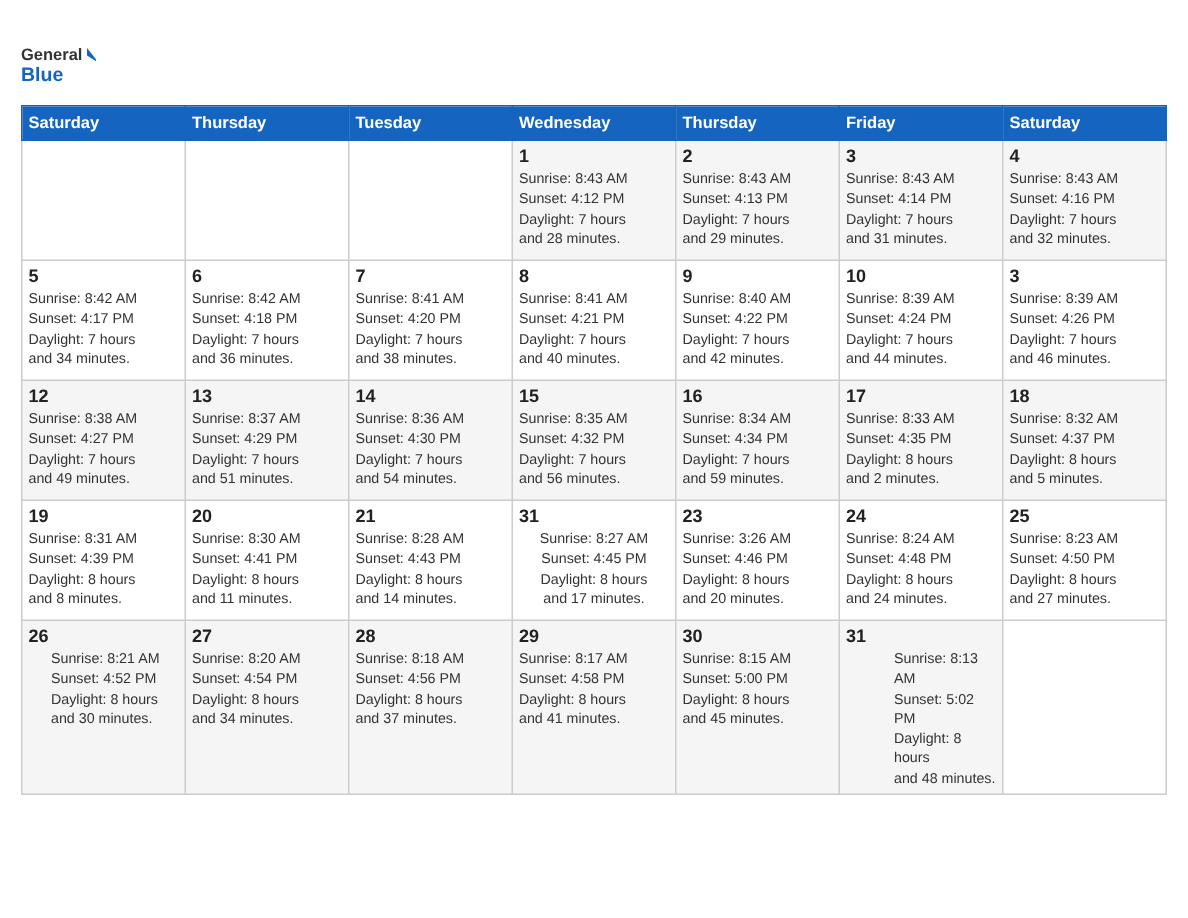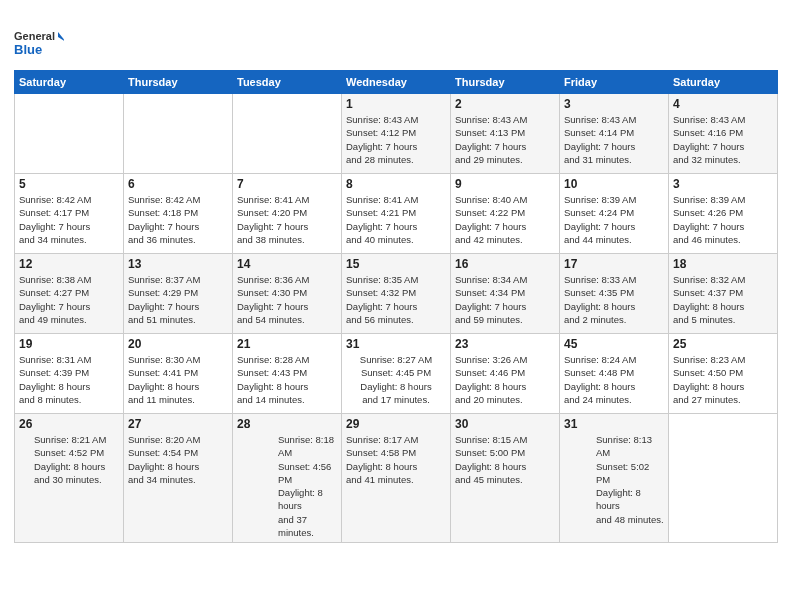"45" span.day-number { text: 45 -> 24 }
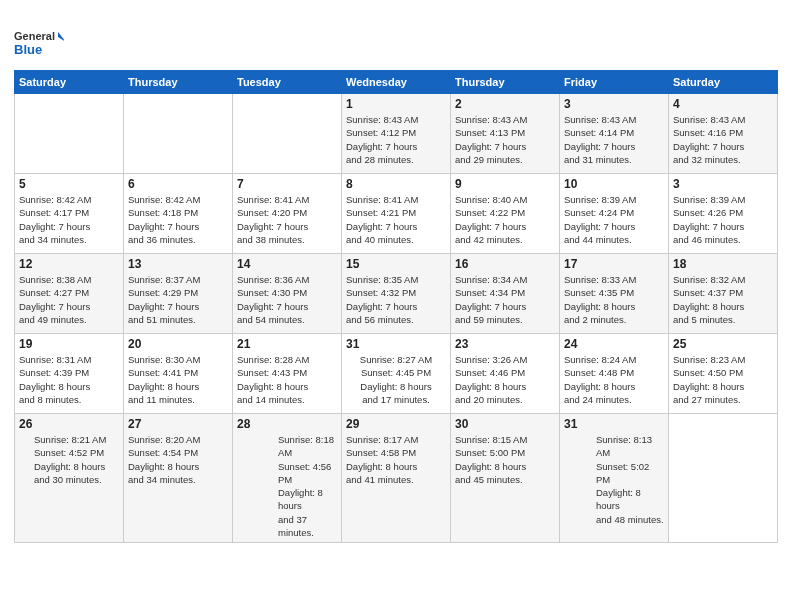"Sunrise: 8:18 AM" div.day-info { margin-left: 41px -> none }
